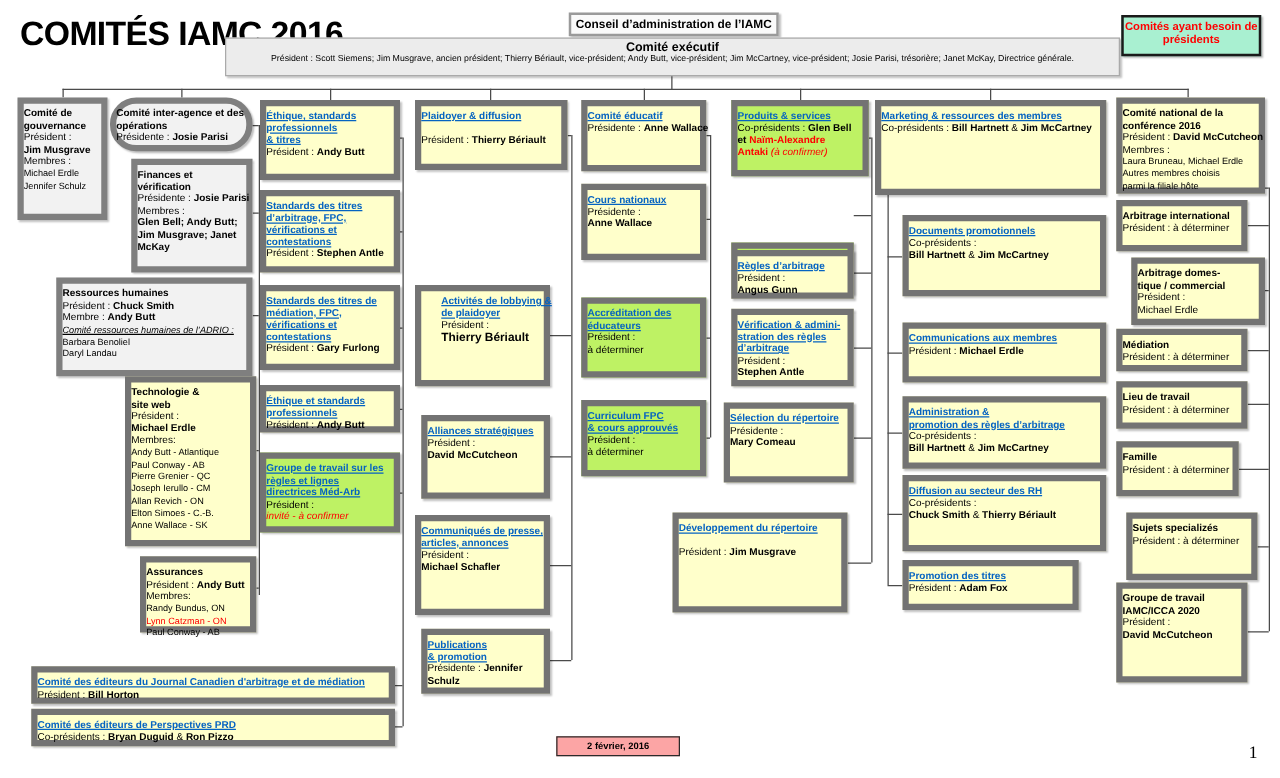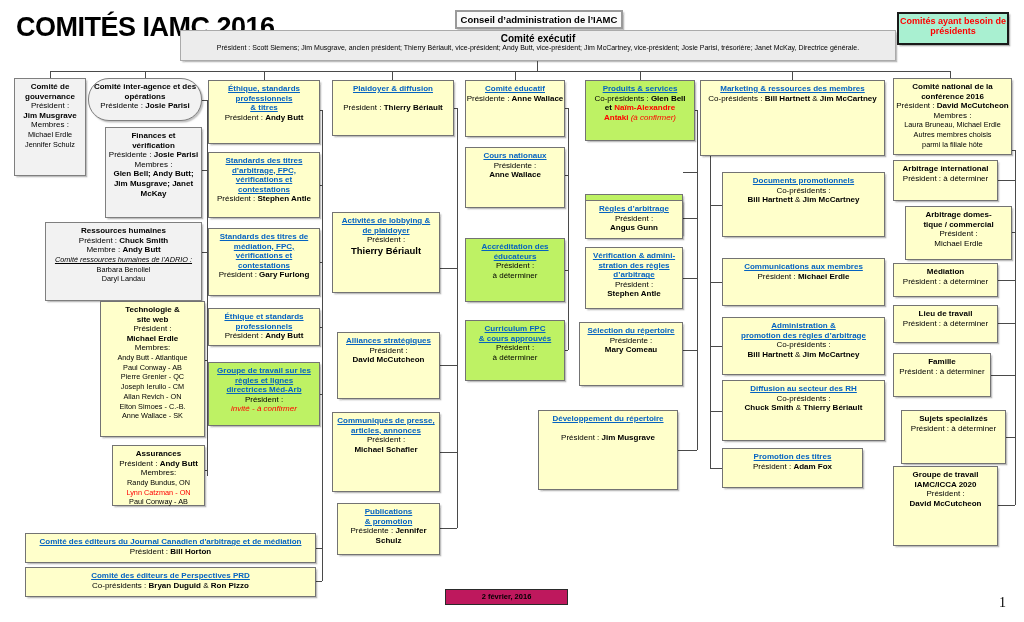"Comité de" .box { border: 1px solid #737373 -> 5px solid #737373; text-align: center -> none }
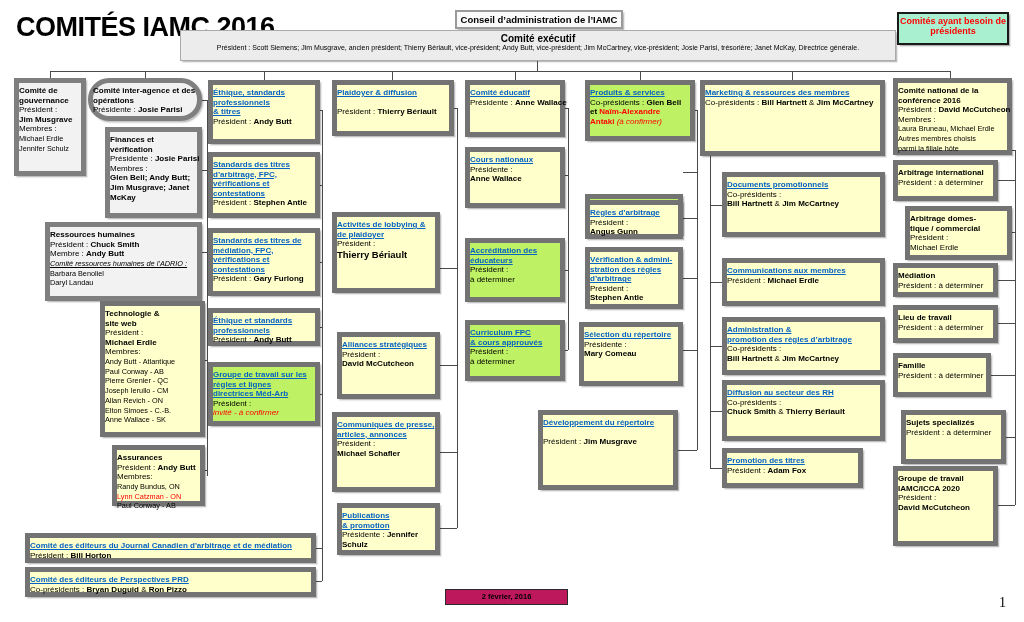"Activités de lobbying &" div.box { padding-left: none -> 16px; top: 212px -> 228px }
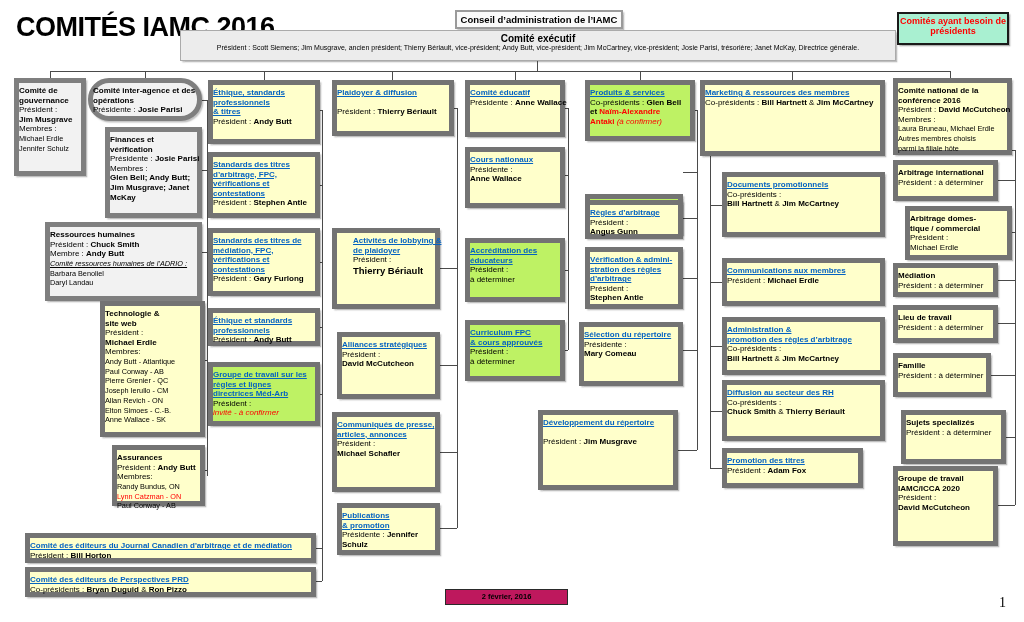"2 février, 2016" .datebox { background: #be185d -> #fca5a5; width: 123px -> 99px }
